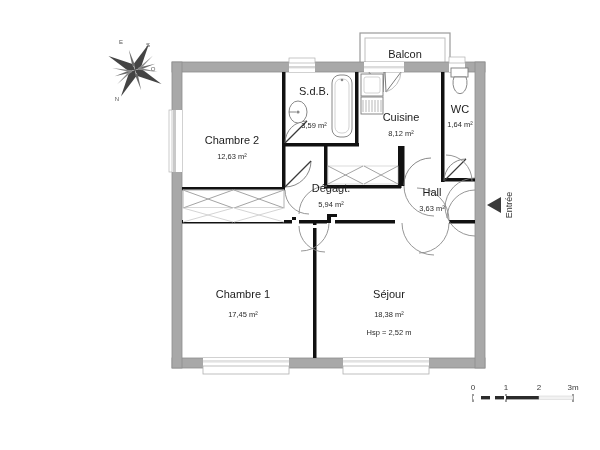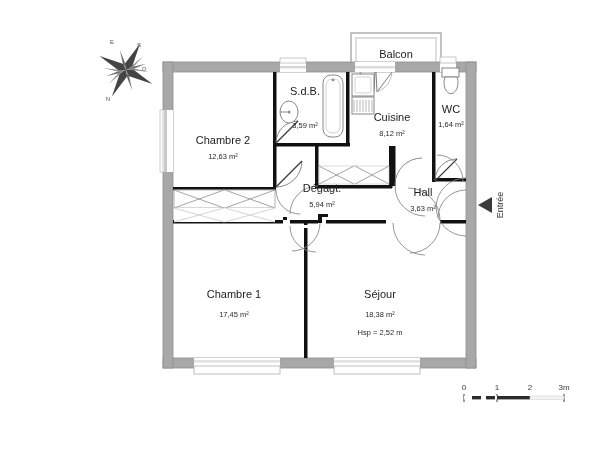"Balcon" #plan-root { left: 8px -> 17px }
